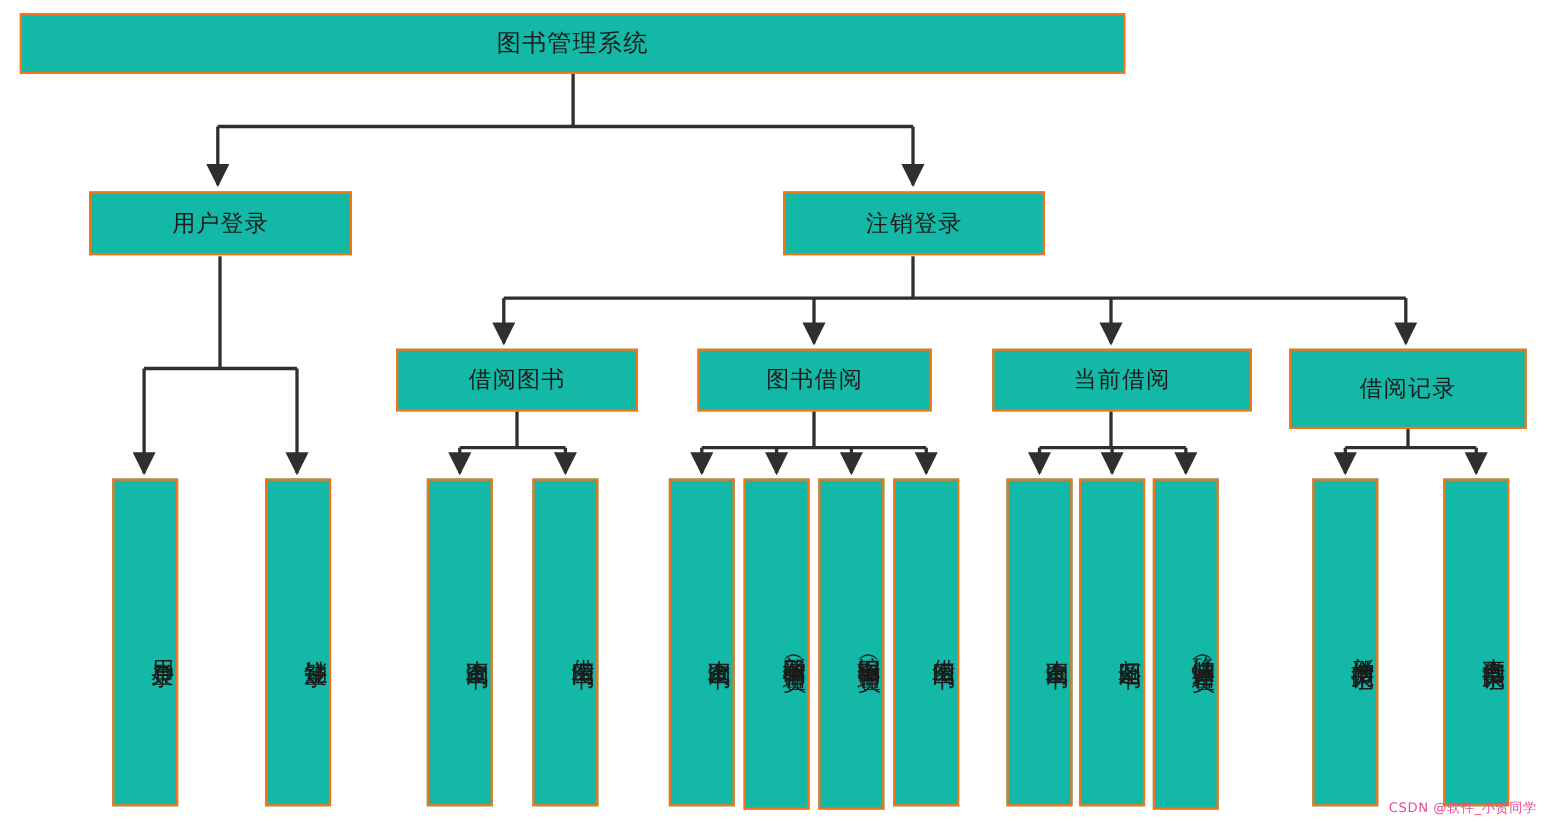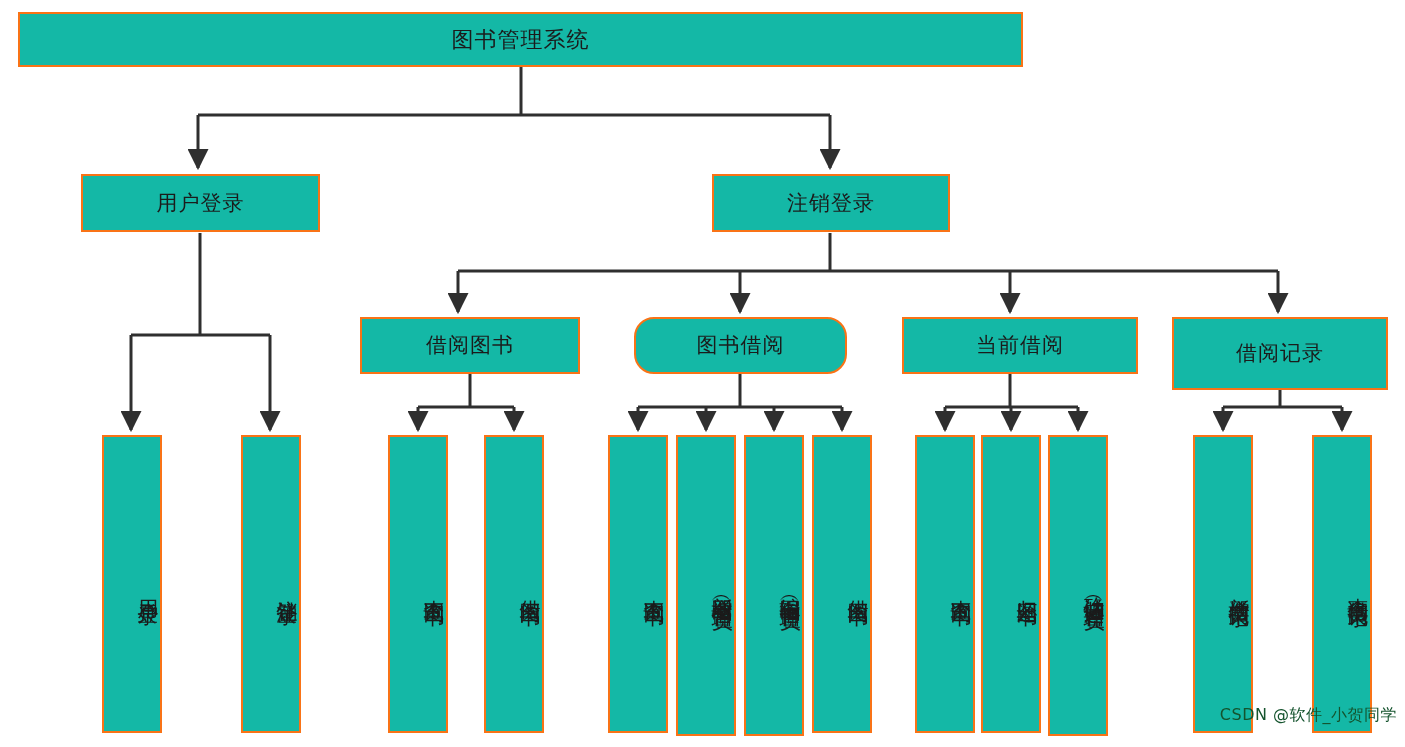"图书借阅" div.node { border-radius: 20px -> none }
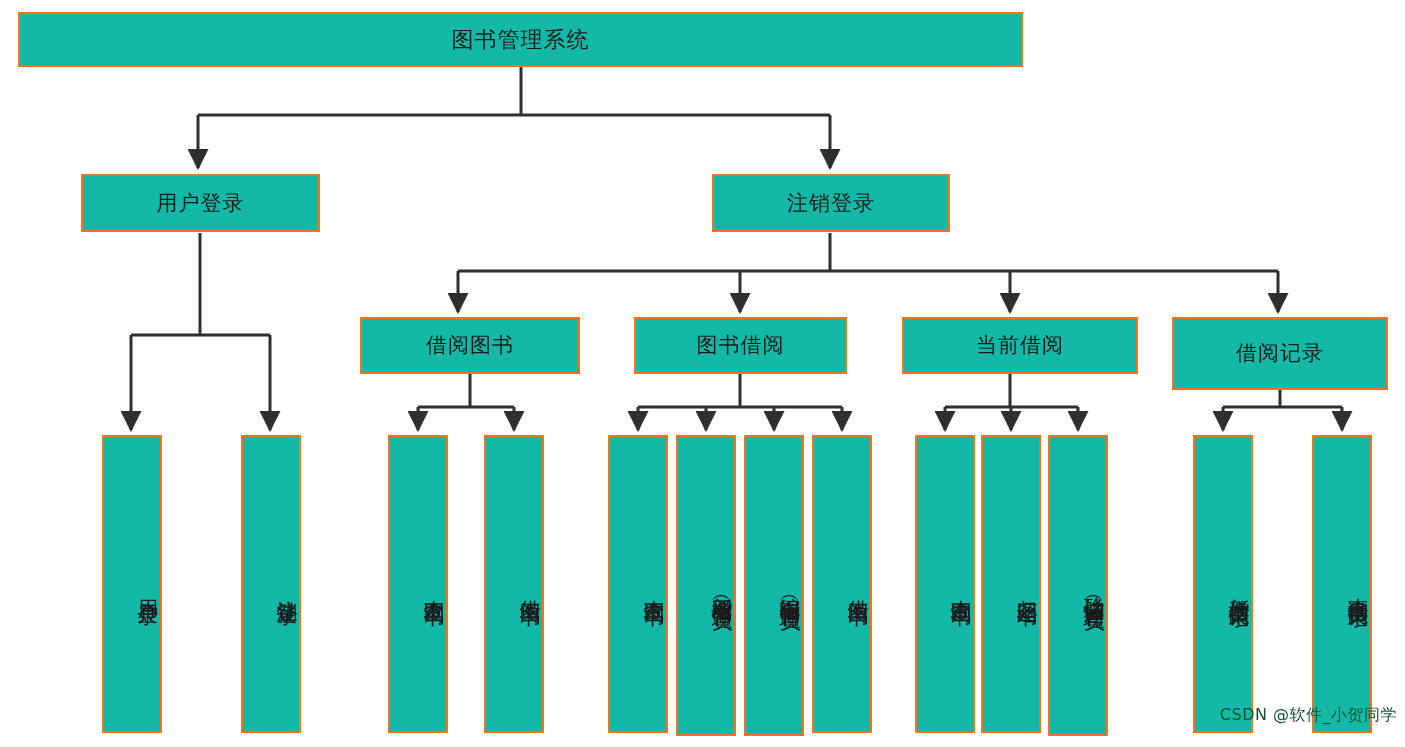"CSDN @软件_小贺同学" #watermark { bottom: 21px -> 4px; color: #14532d -> #ec4899; font-size: 16px -> 12px }
